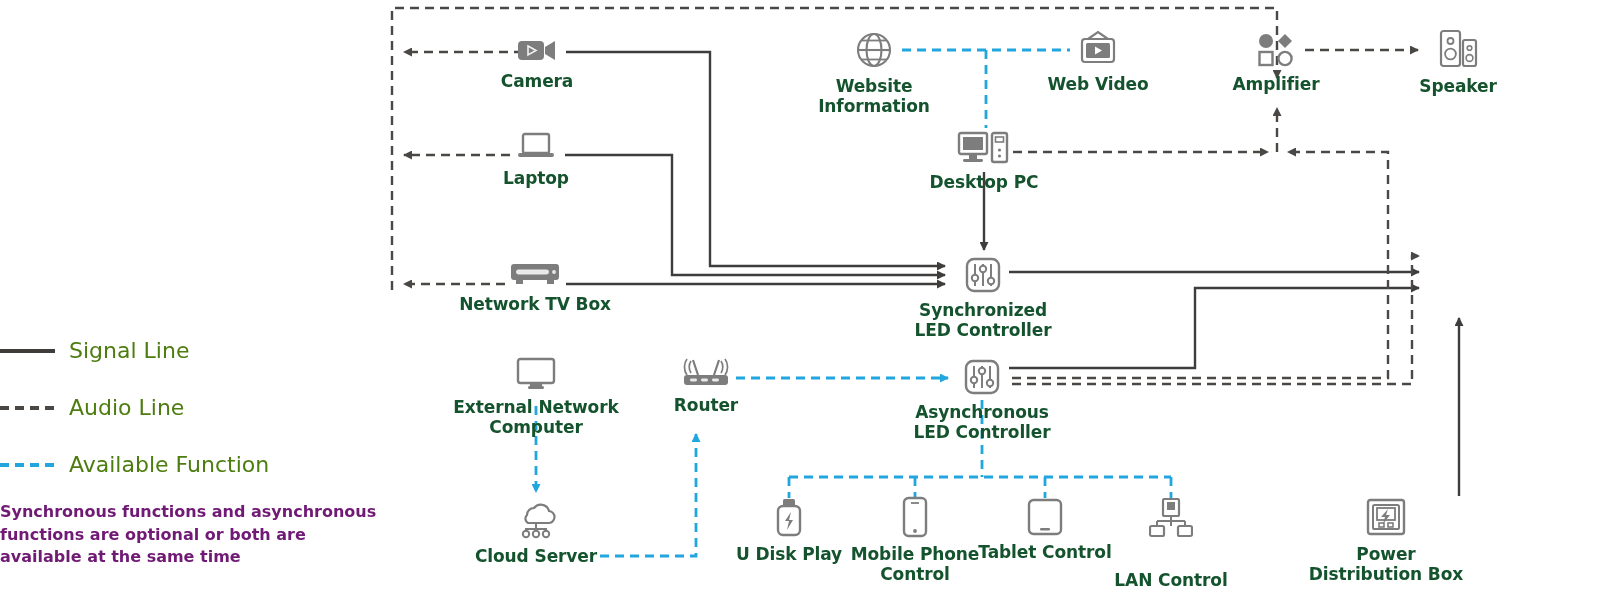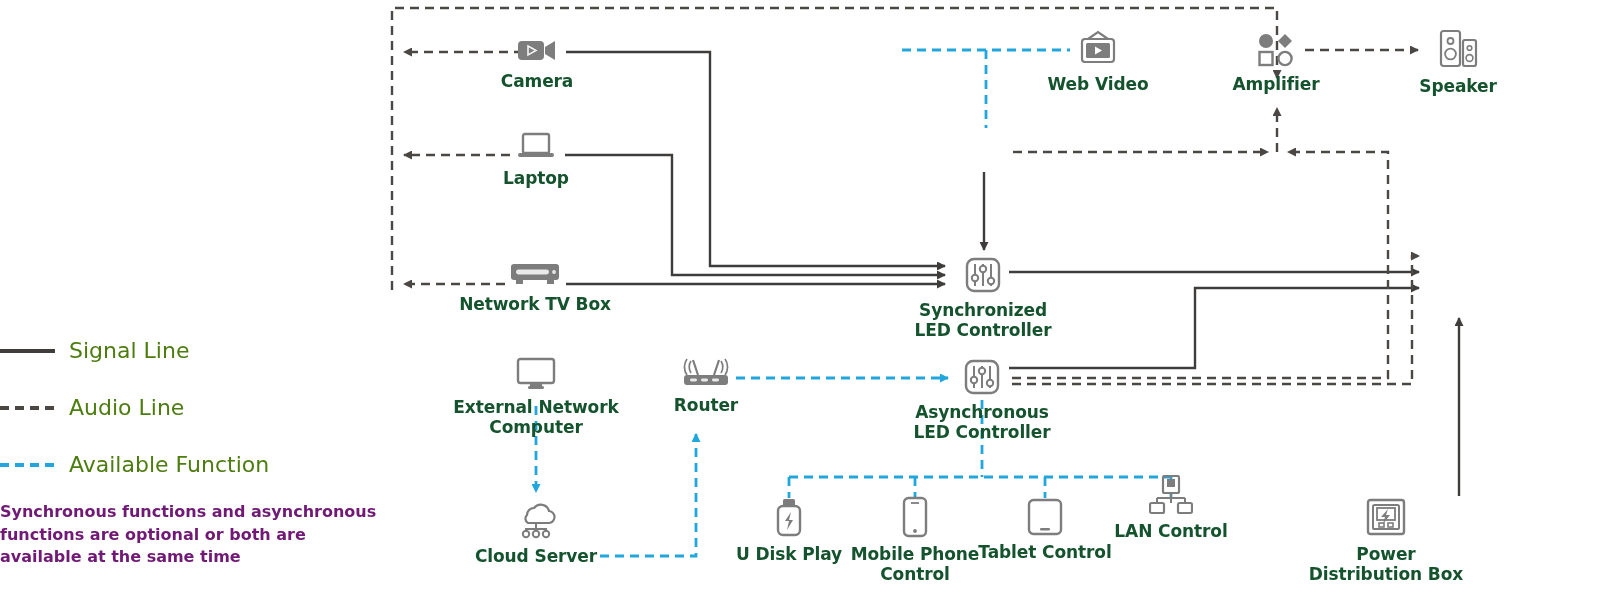"Website Information" div.node { html: none -> <div> <span> <svg> <circle></circle> <ellipse></ellipse> <line></line> <line></line> <line></line> </svg> </span> <span>Website Information</span> </div> }
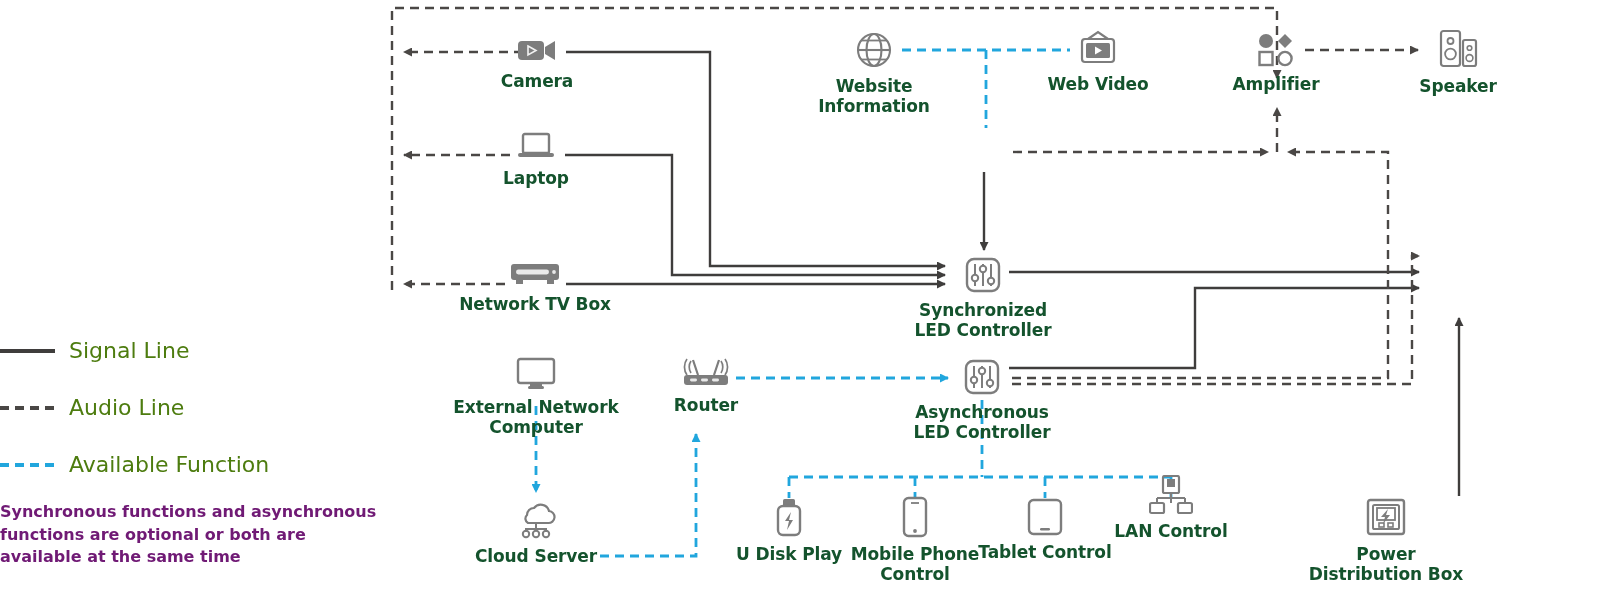"Desktop PC" div.node { html: none -> <div> <span> <svg> <rect></rect> <rect></rect> <rect></rect> <rect></rect> <rect></rect> <rect></rect> <circle></circle> <circle></circle> </svg> </span> <span>Desktop PC</span> </div> }
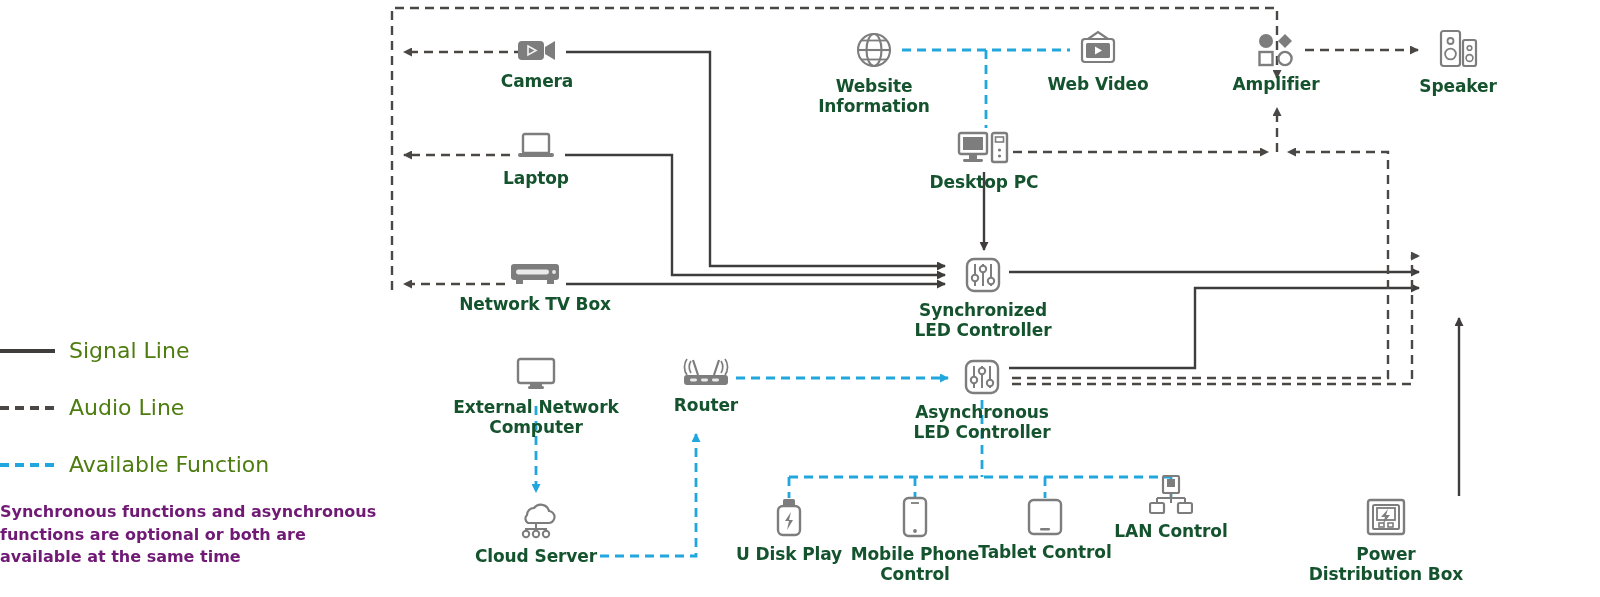"LAN Control" div.node { gap: none -> 26px; top: 475px -> 498px }
